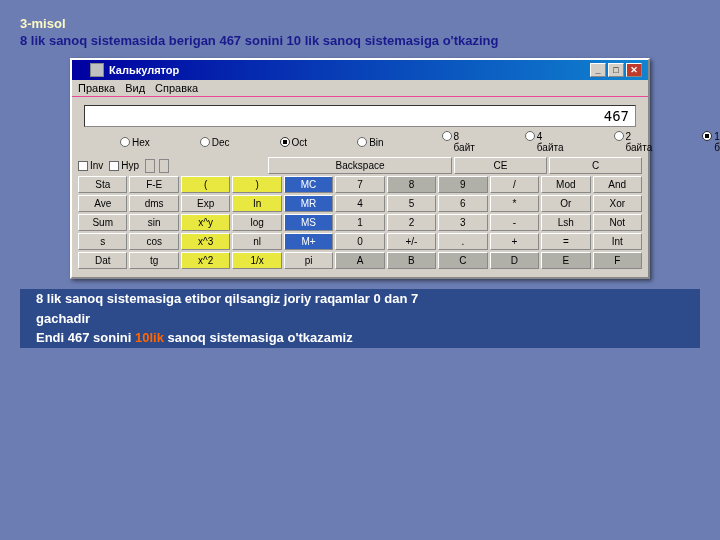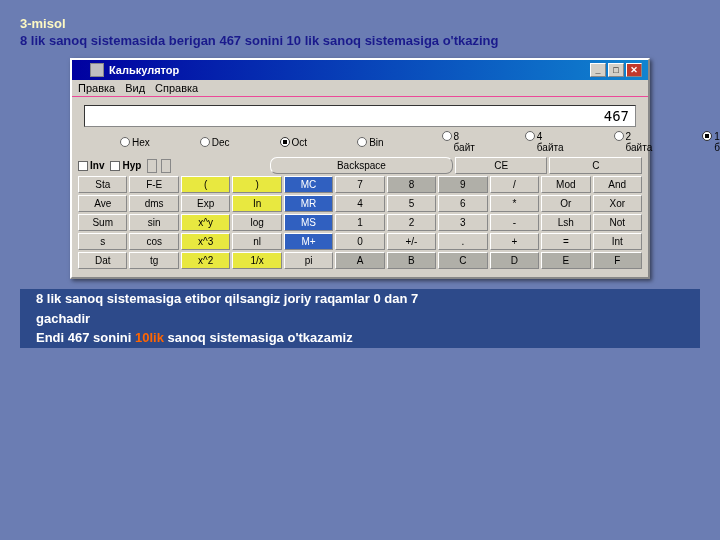"Inv" .checkbox-item { font-weight: bold -> none }
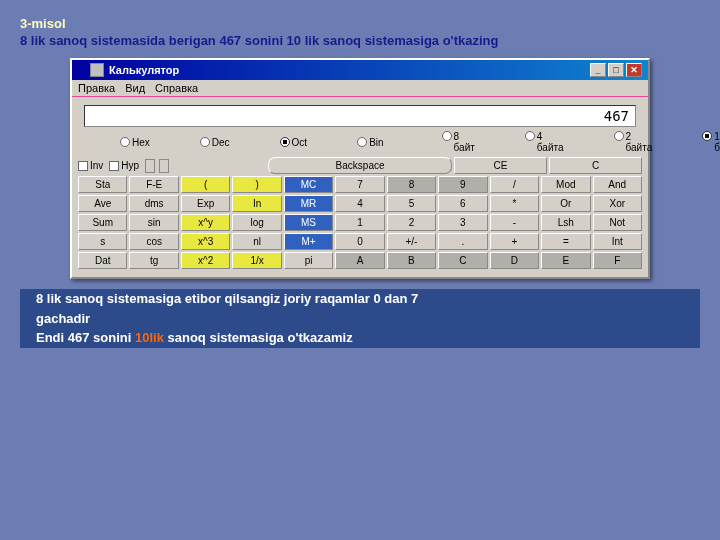"Backspace" div.calc-btn { border-radius: 7px -> none }
